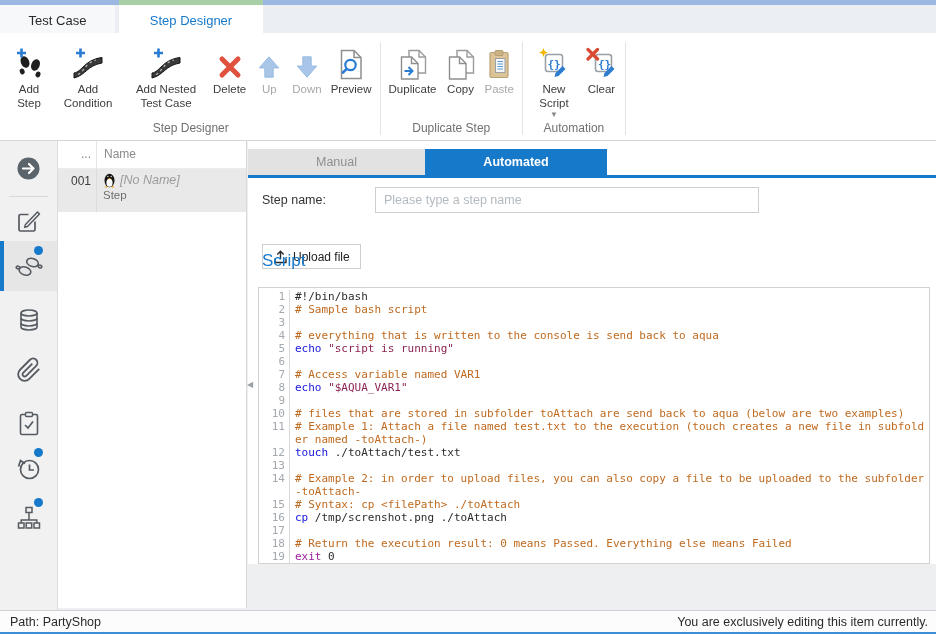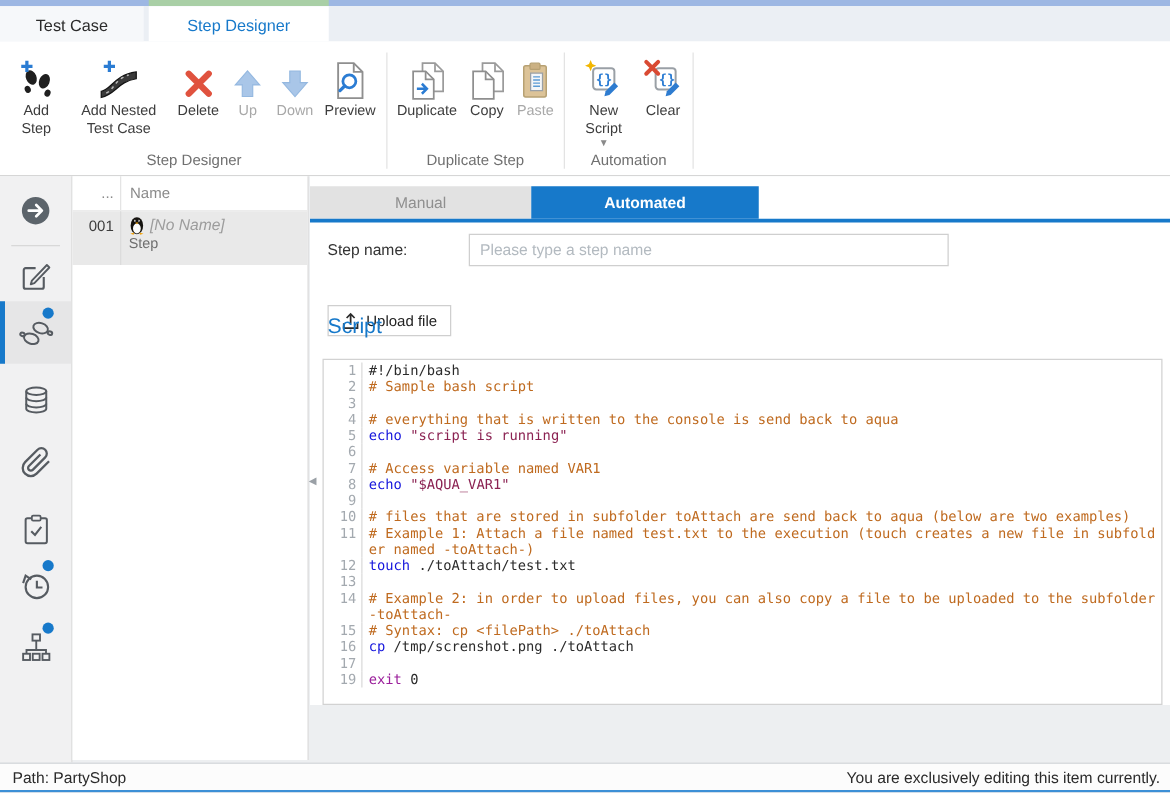"Add Condition" div.rbtn { html: none -> <div> <div> <span> <svg> <path></path> <path></path> <path></path> </svg> </span> </div> <div>Add Condition</div> </div> }
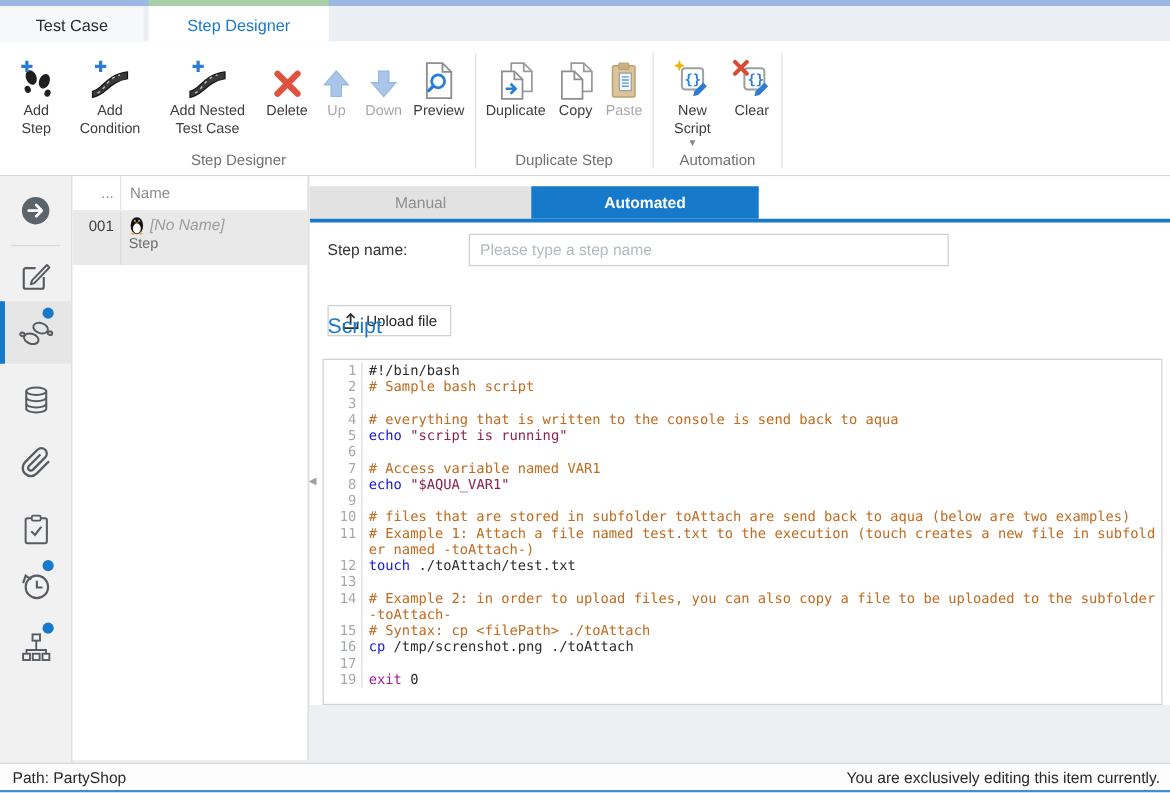"18" div.codeline { html: none -> <div> <div>18</div> <div><span># Return the execution result: 0 means Passed. Everything else means Failed</span></div> </div> }
